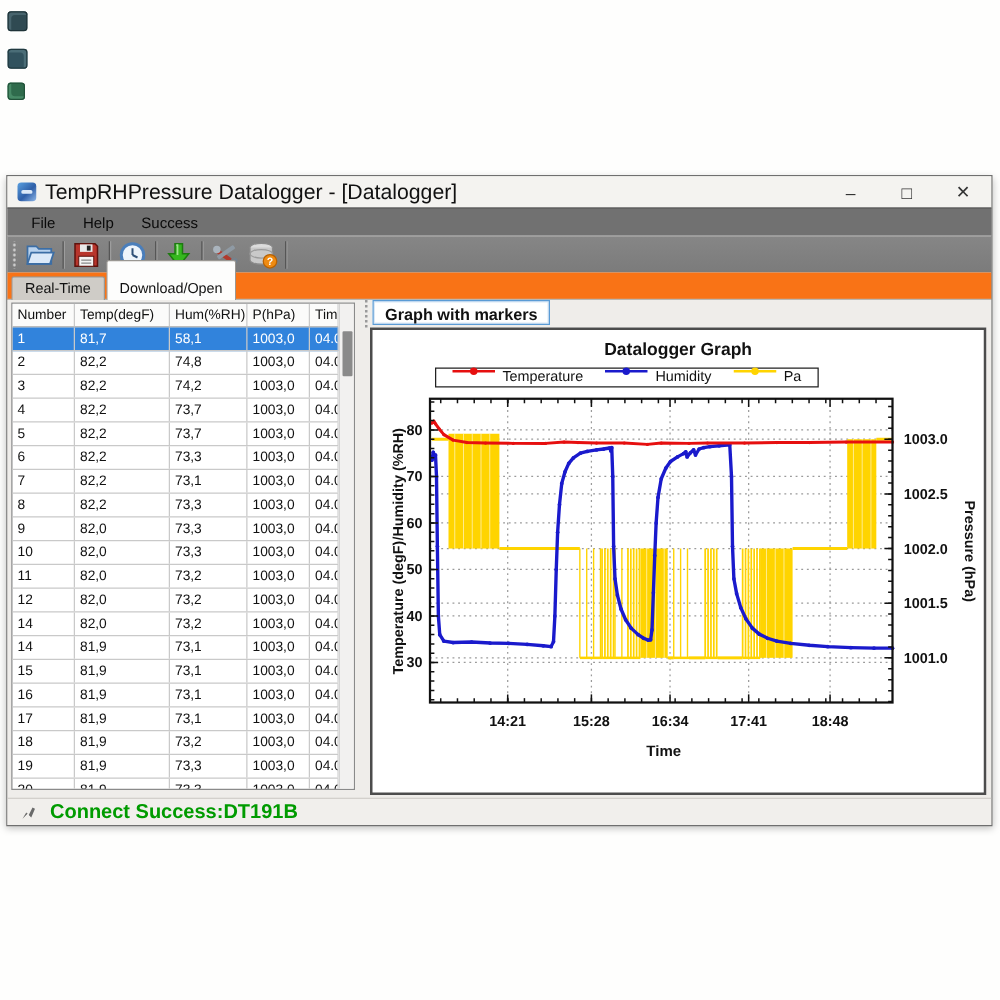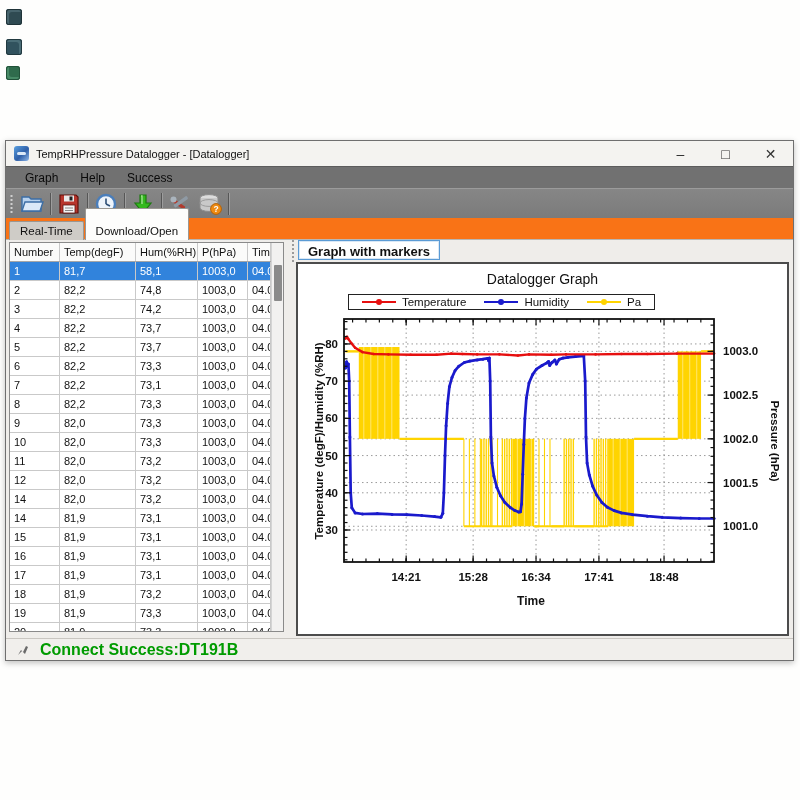"TempRHPressure Datalogger - [Datalogger]" .title-text { font-size: 11px -> 17px }
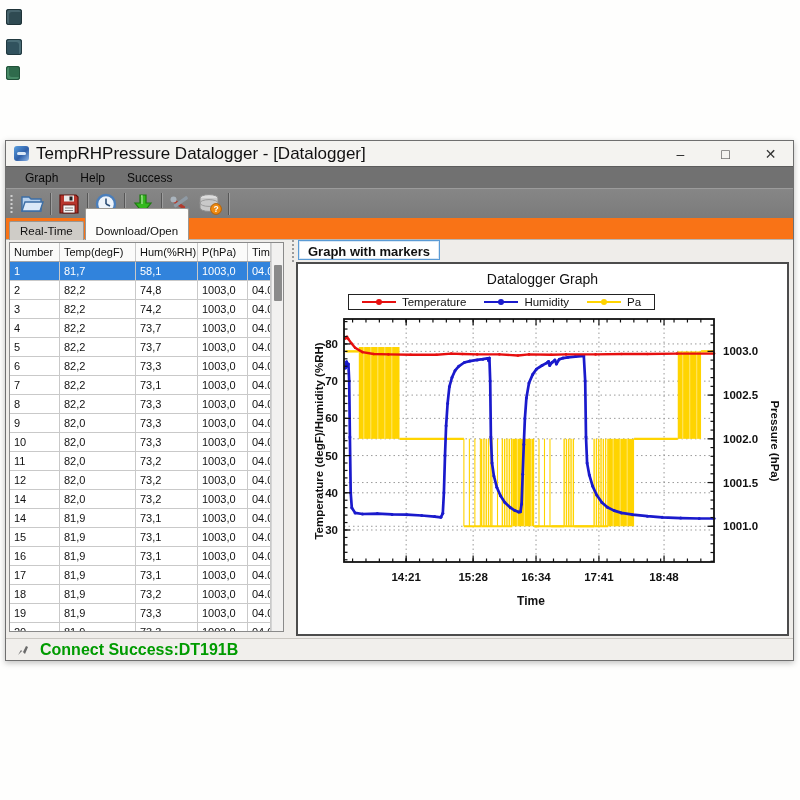"Graph" div.menu-item { text: Graph -> File }
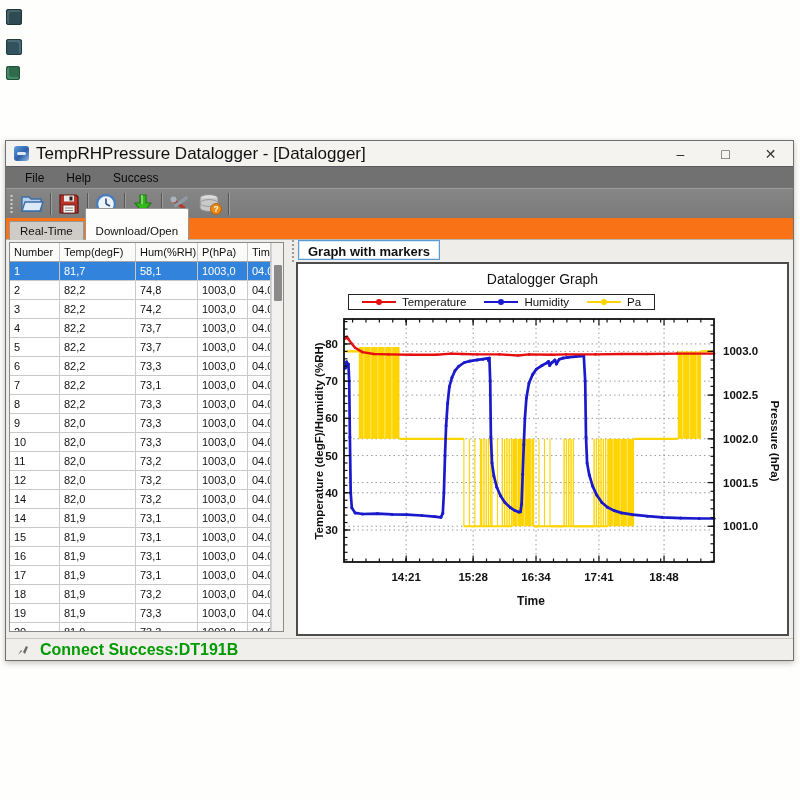"Datalogger Graph" .chart-title { font-weight: 400 -> 700 }
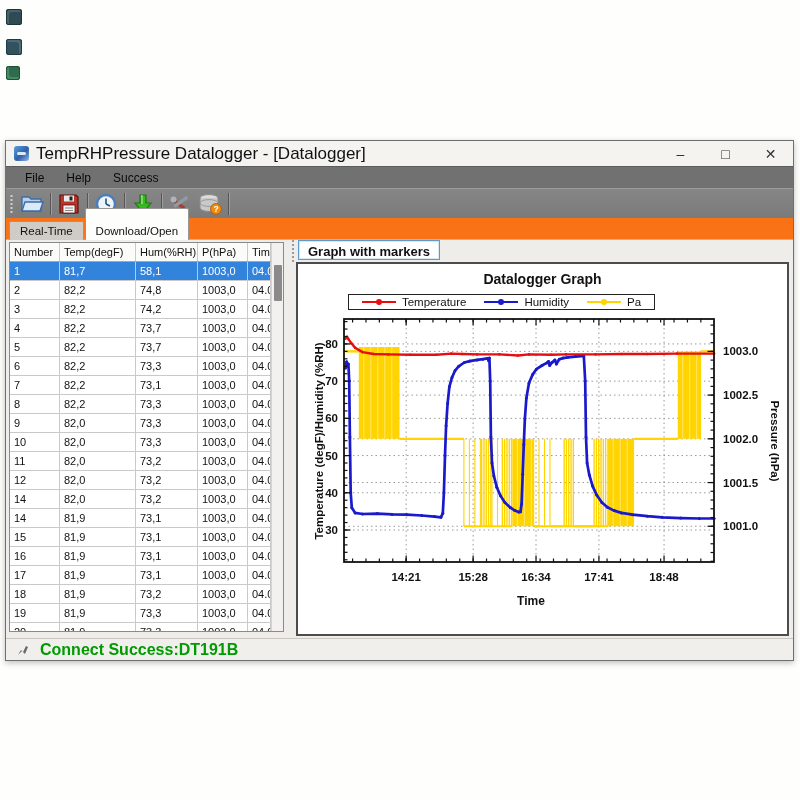"Temperature" .leg-item { align-items: center -> none }
